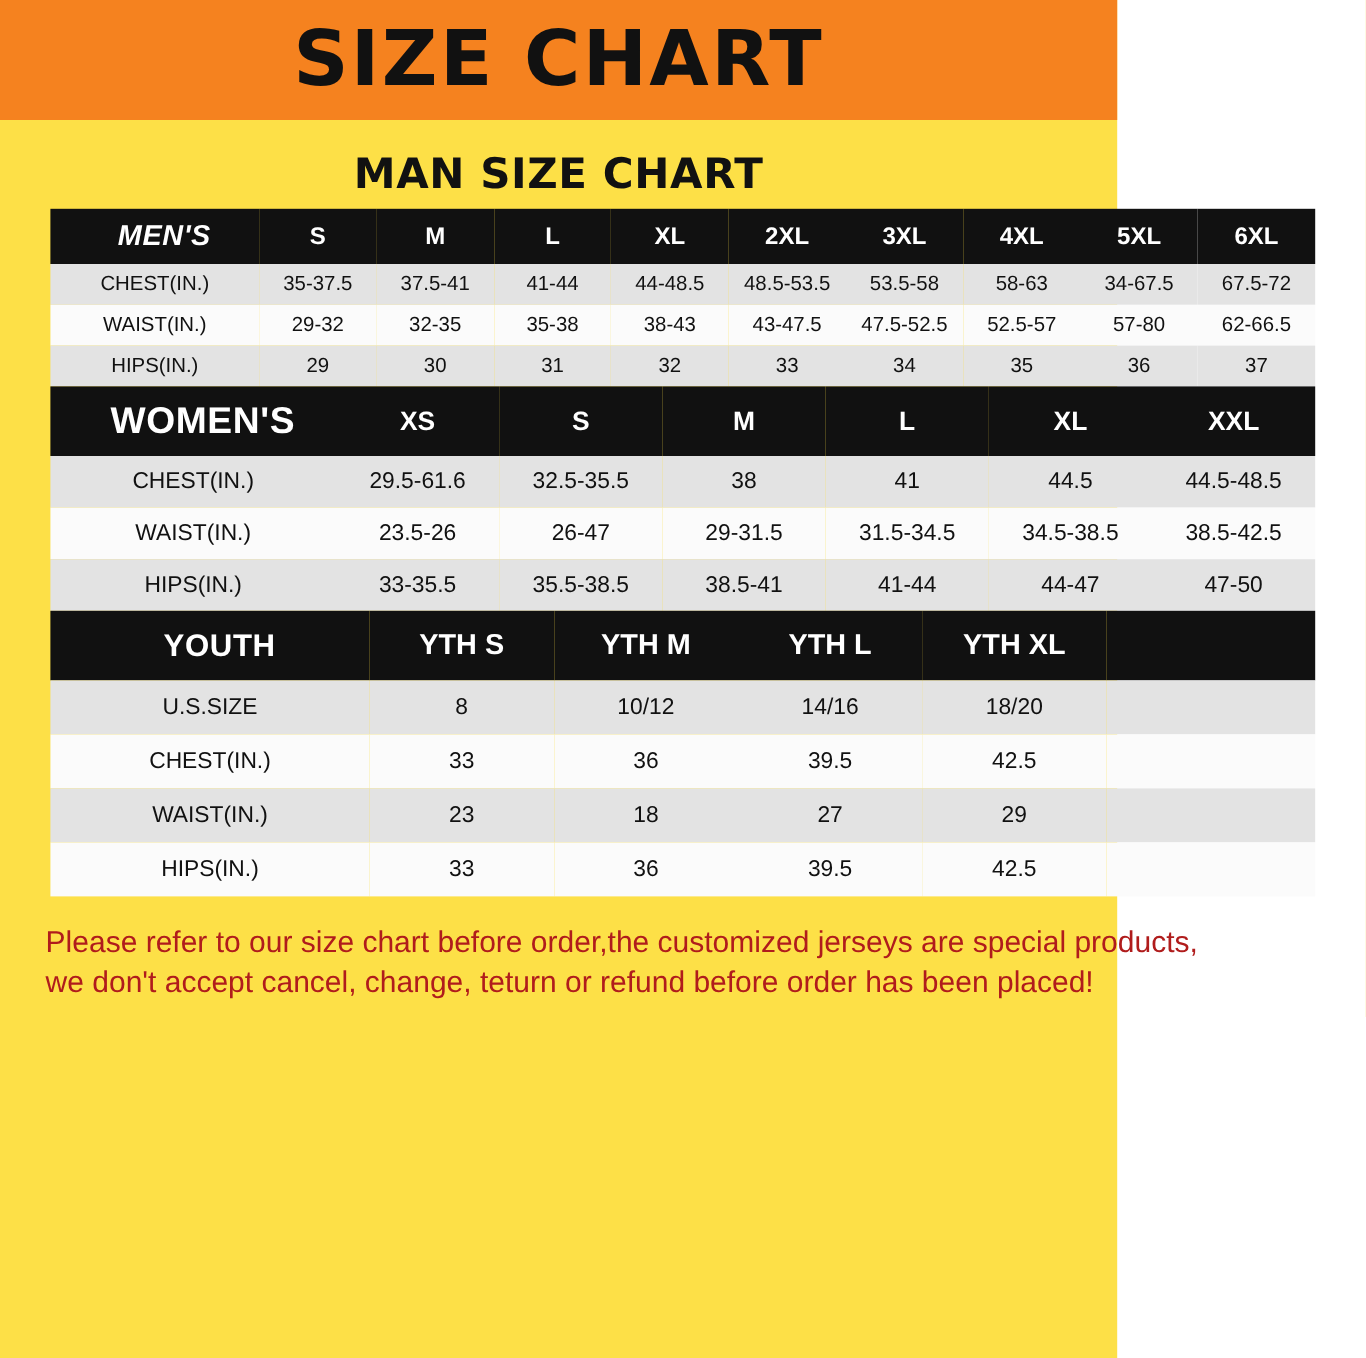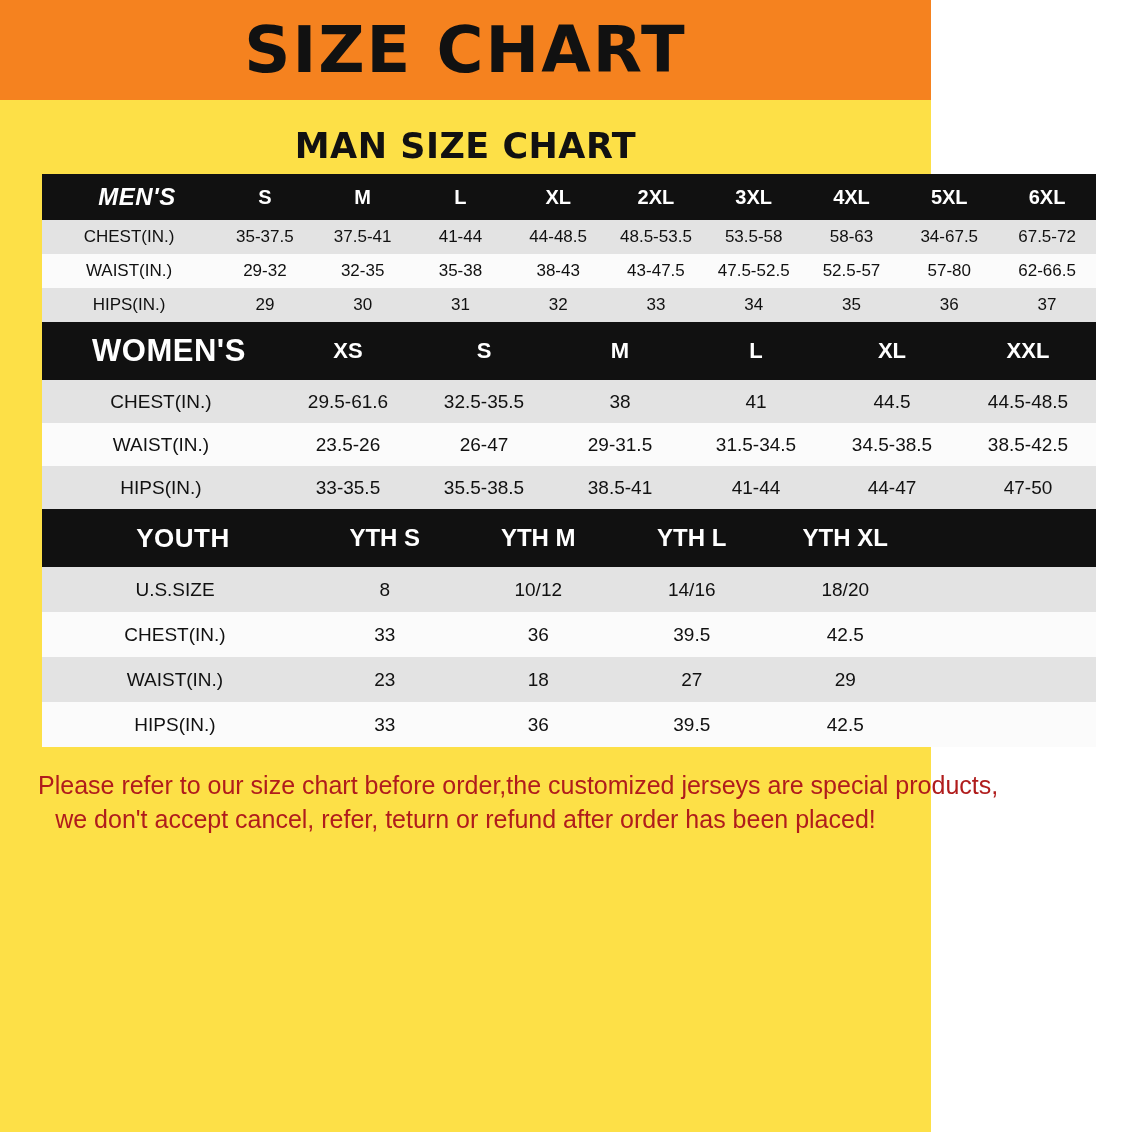"we don't accept cancel, refer," div { text: refer, teturn or refund after -> change, teturn or refund before }
